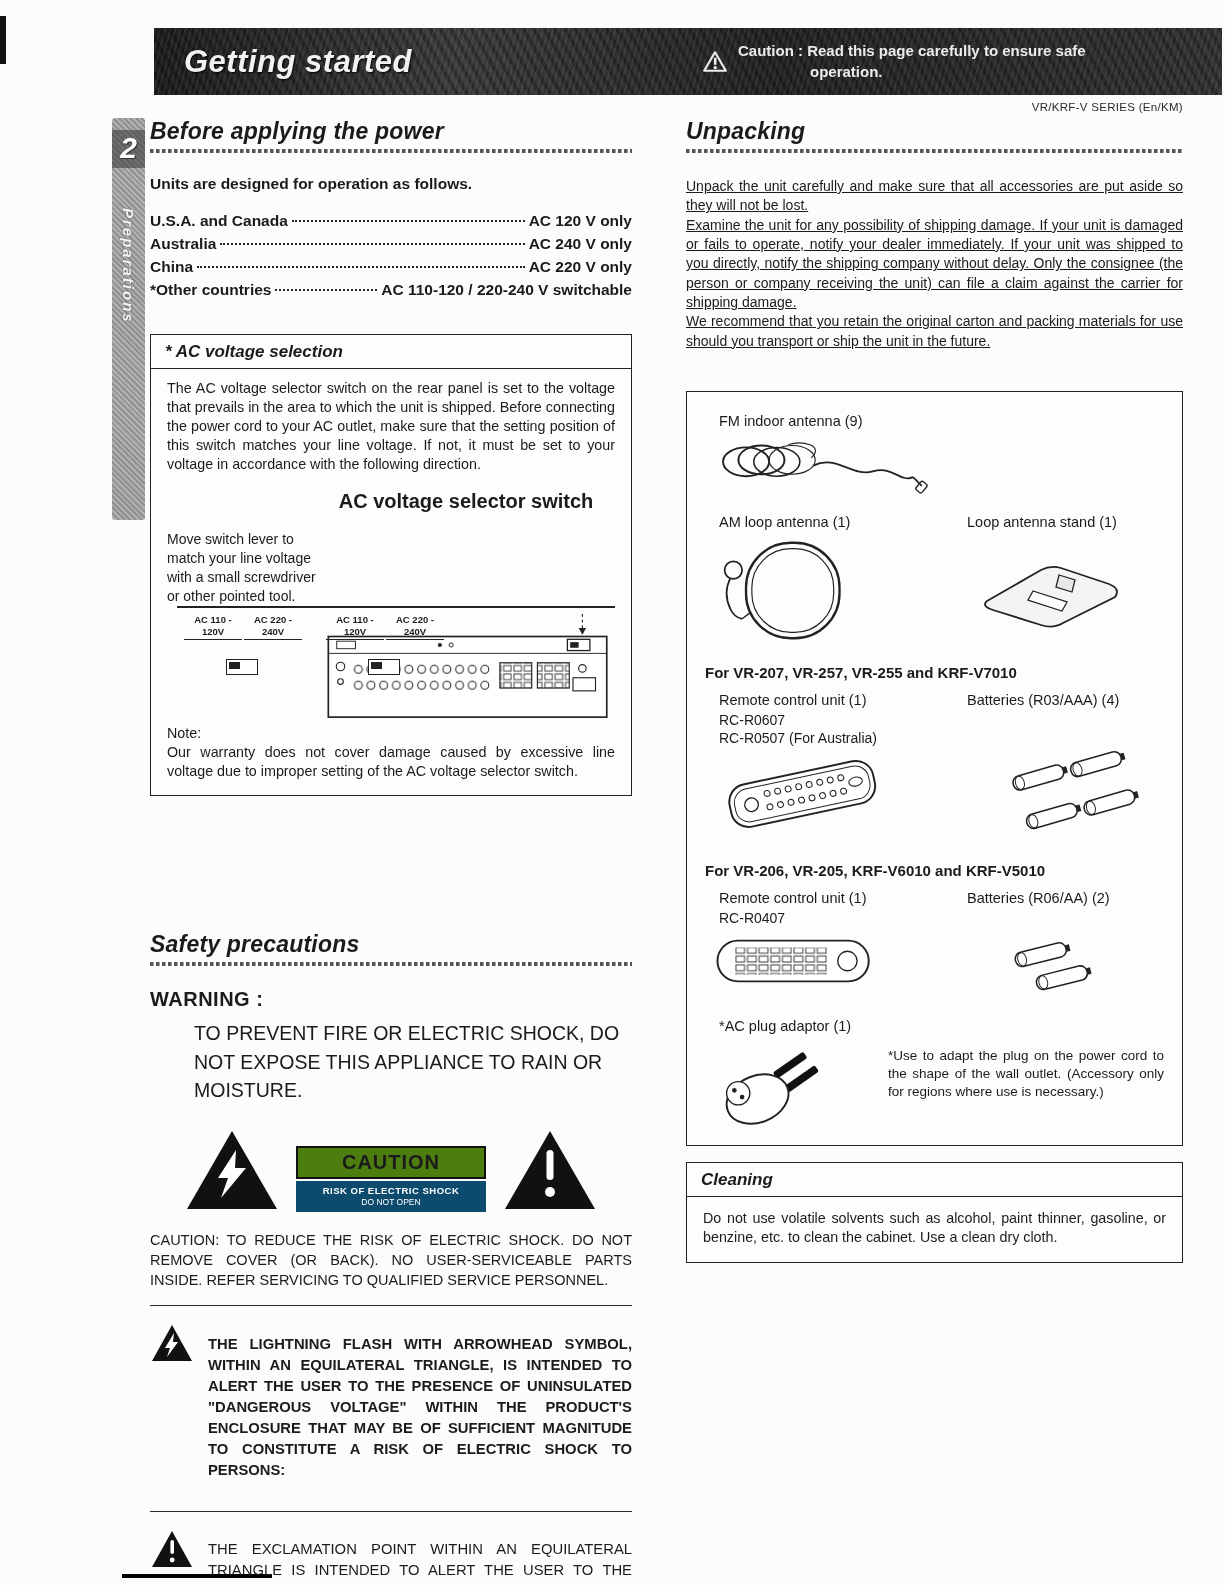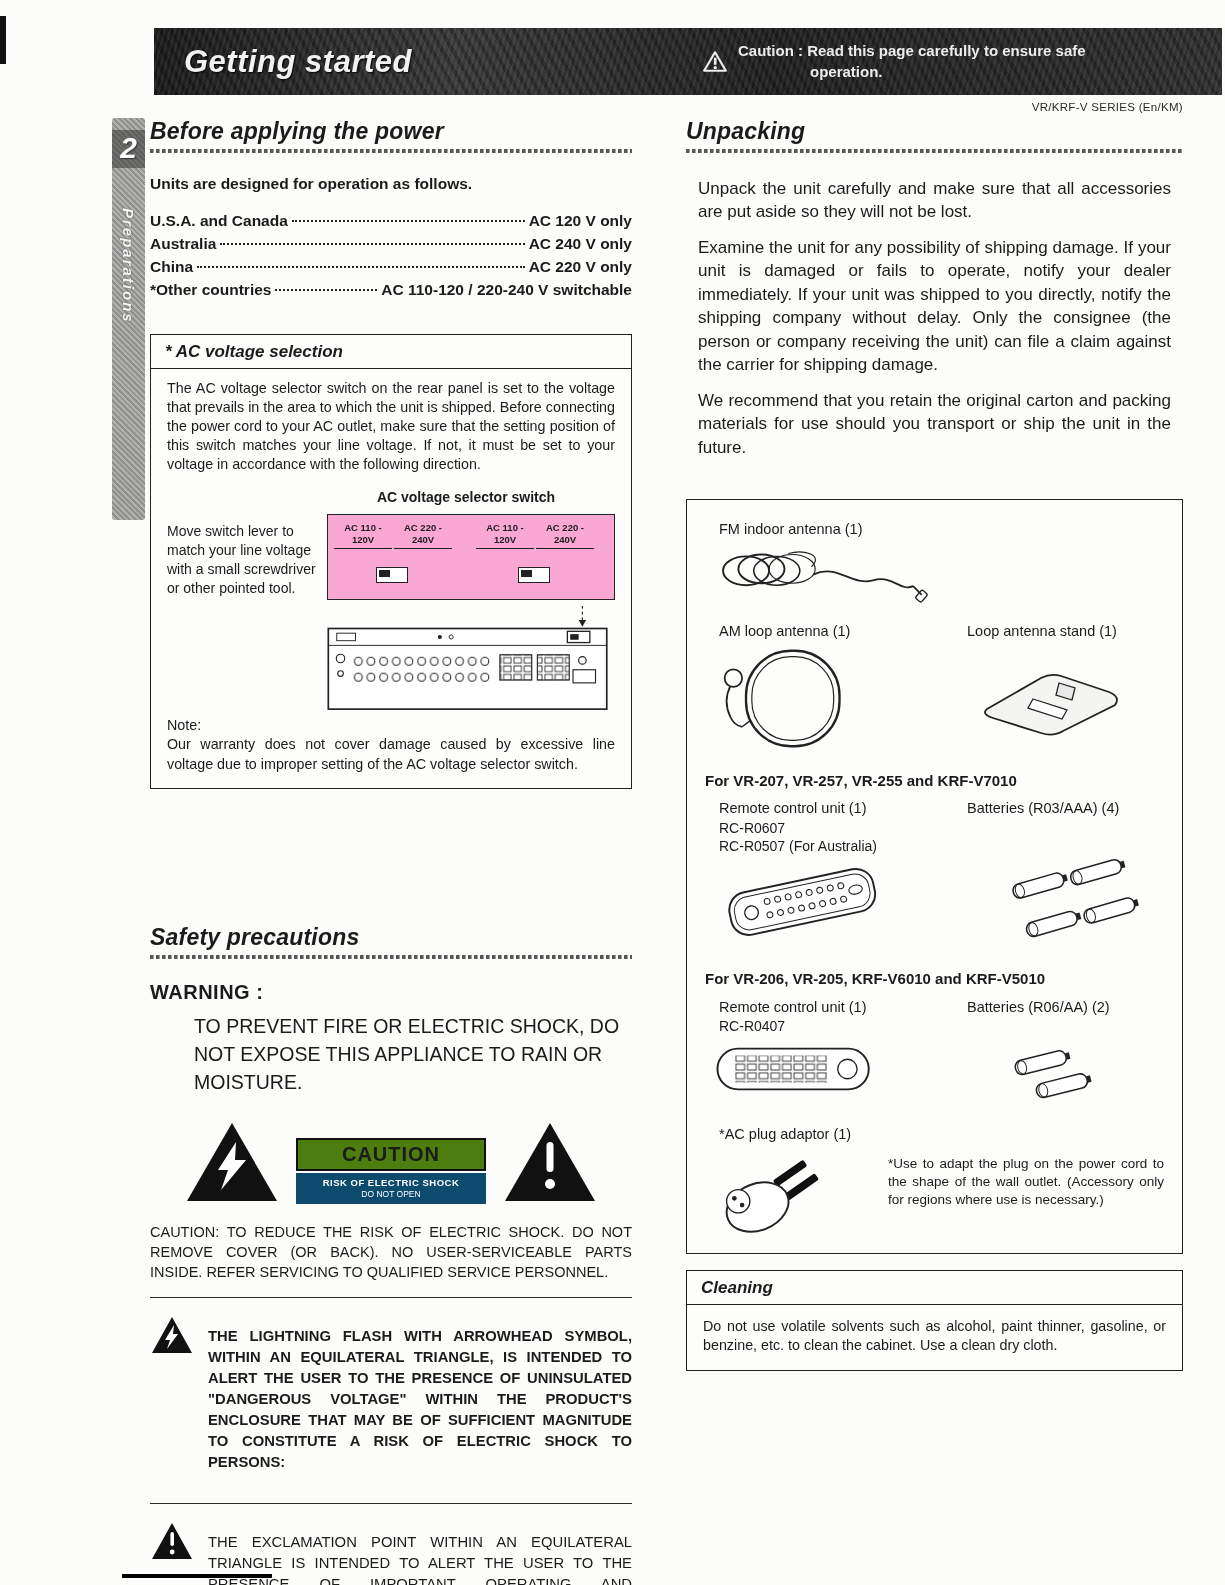"Unpack the unit carefully and" .col-right p.body-p { font-size: 17px -> 14px; margin: 12px -> 0; text-decoration: none -> underline }
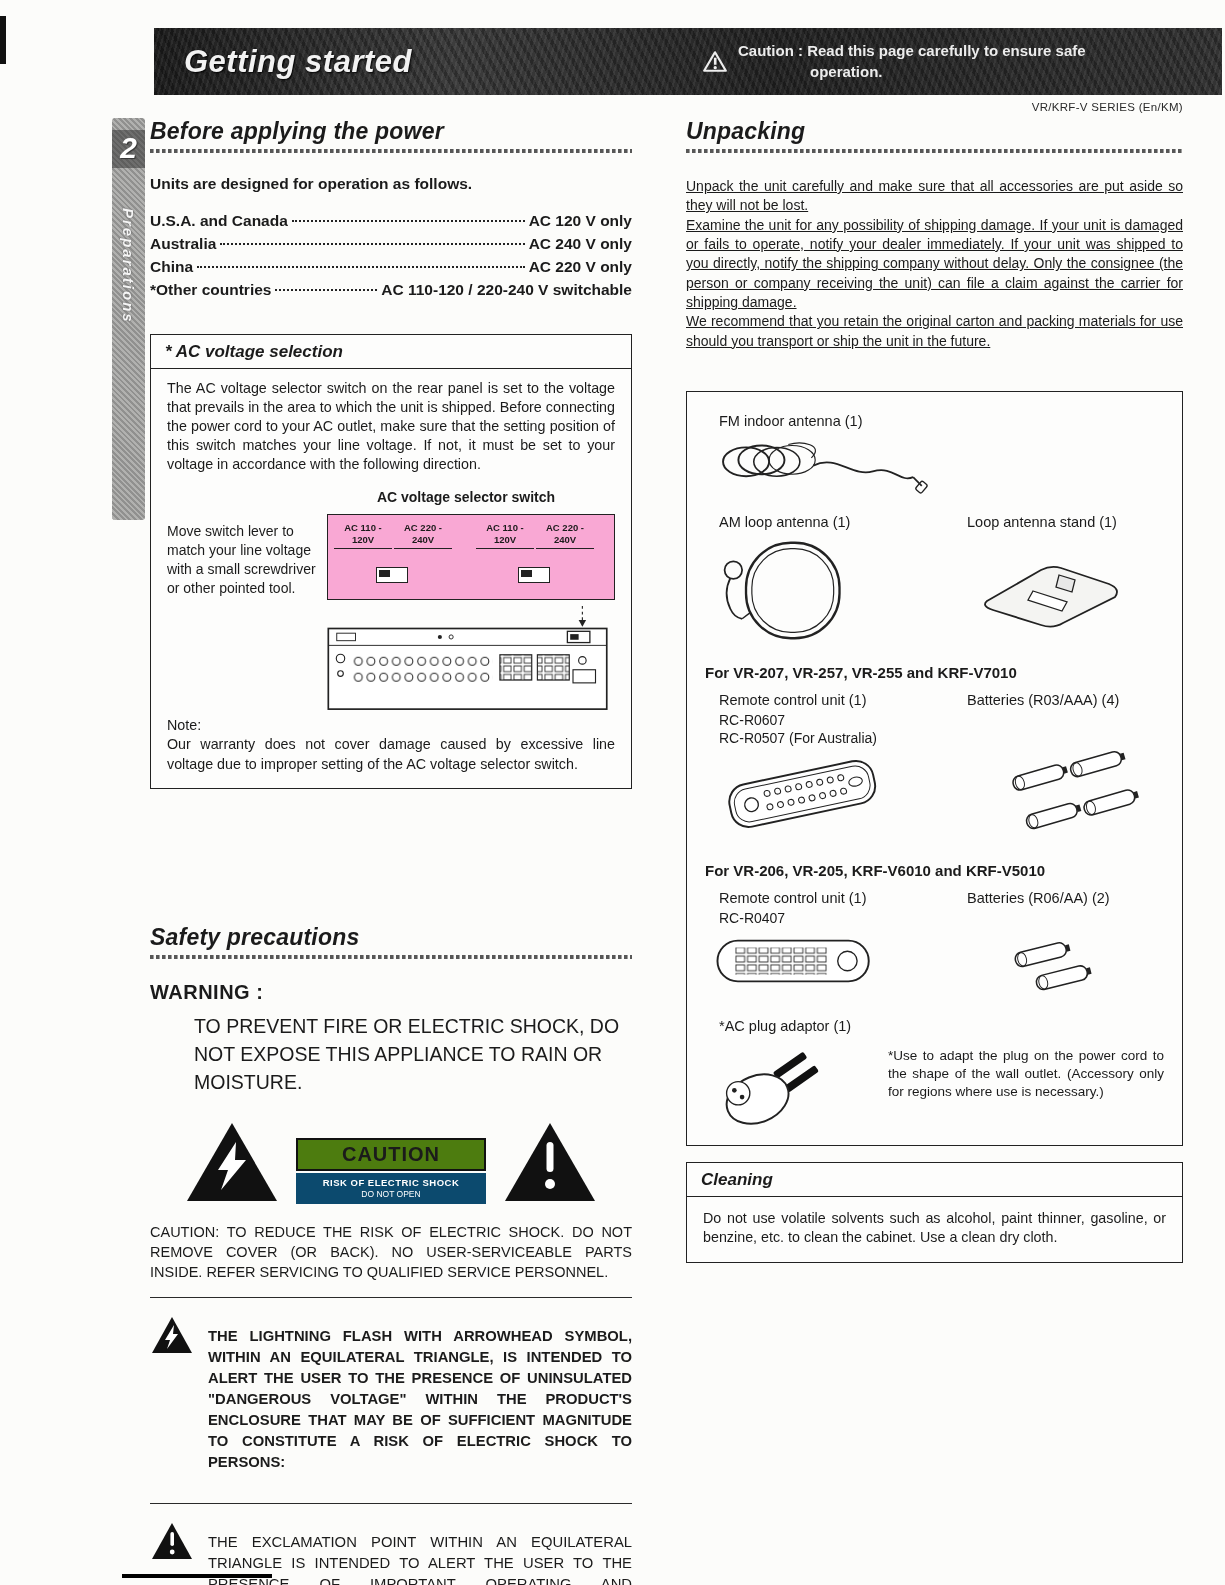"FM indoor antenna (1)" div.acc-label { text: 1 -> 9 }
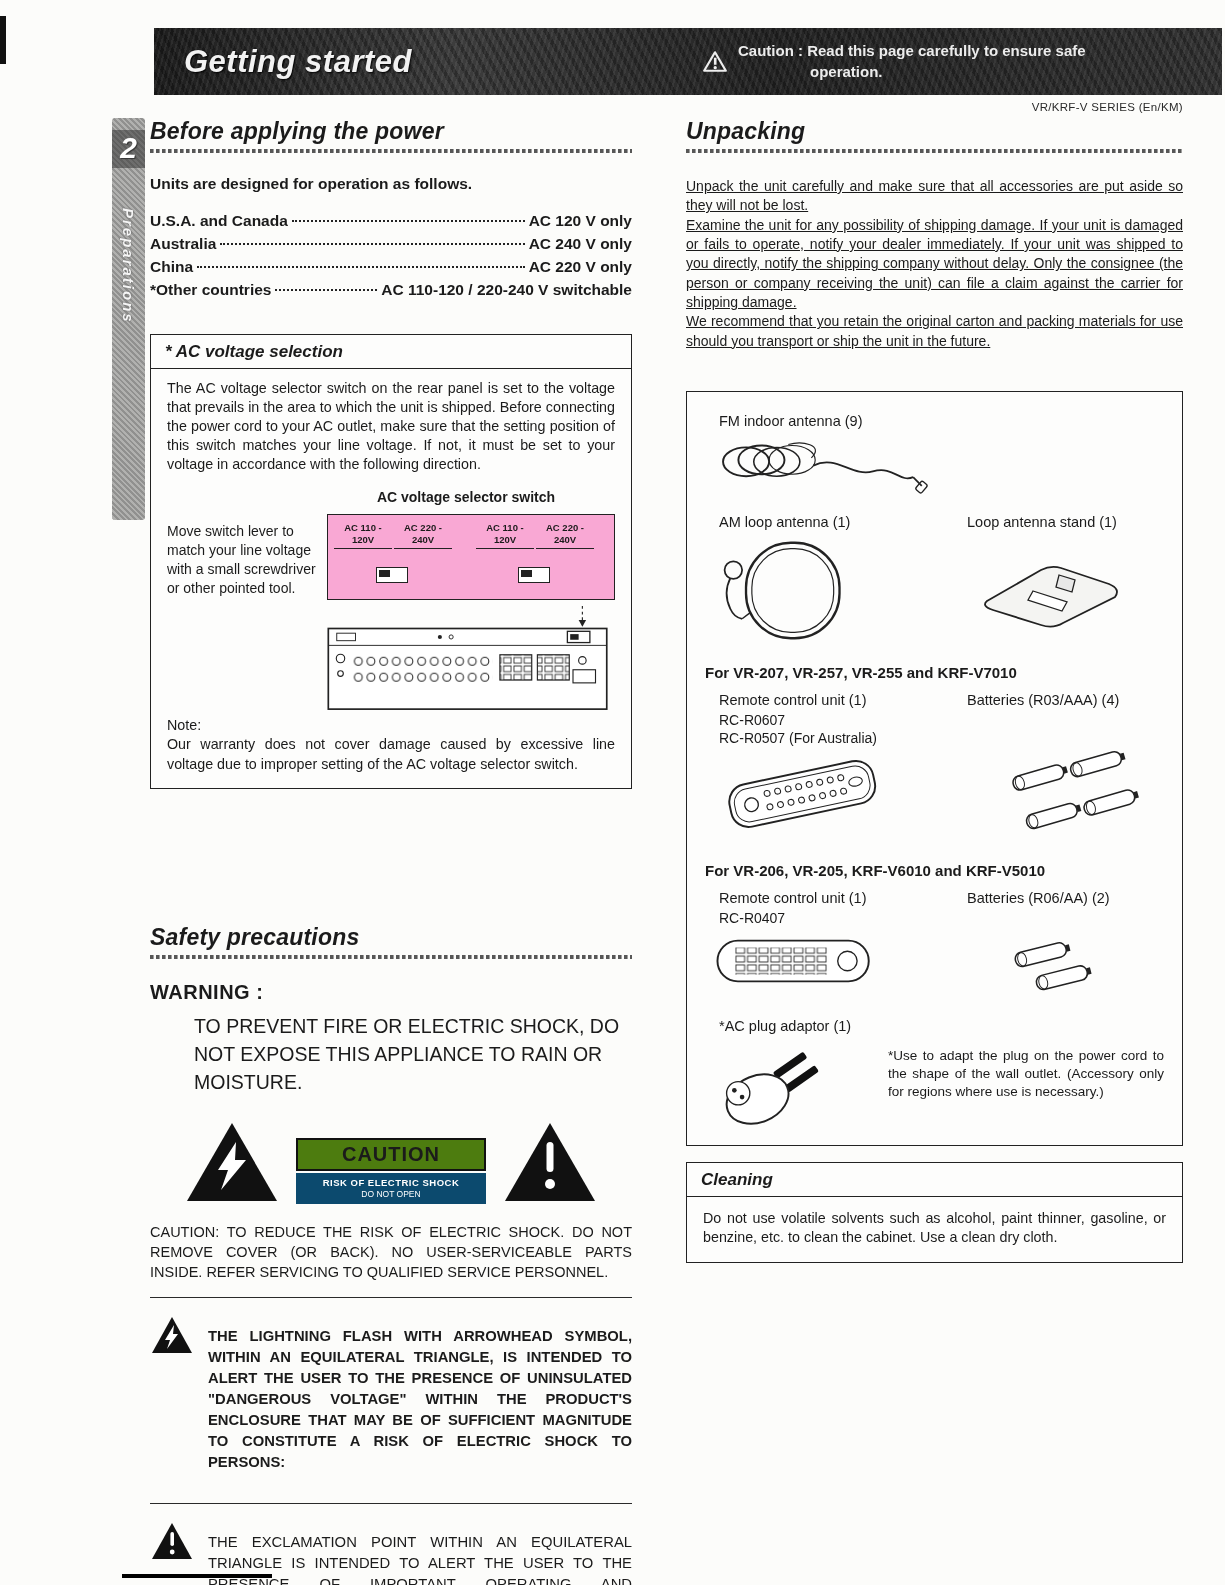"AC voltage selector switch" .diagram-title { font-size: 14px -> 20px }
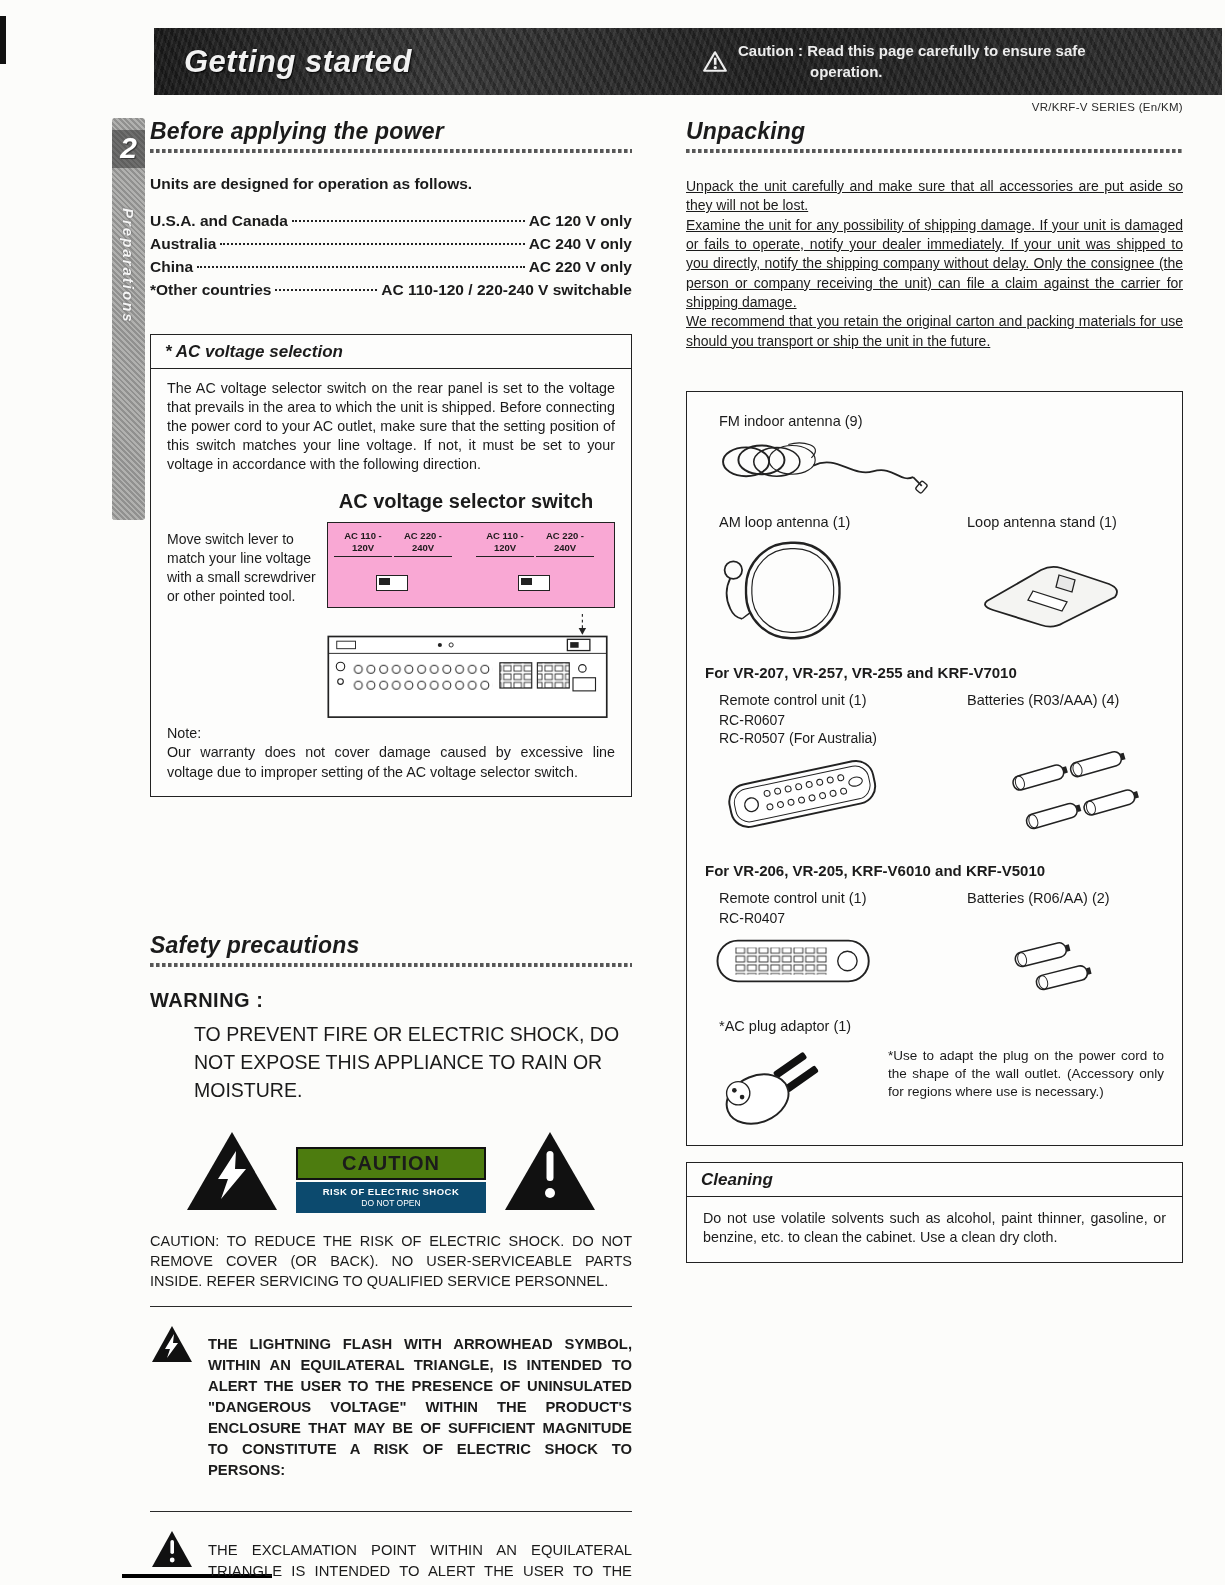"Move switch lever to match" .diagram-row { flex-direction: none -> column }
